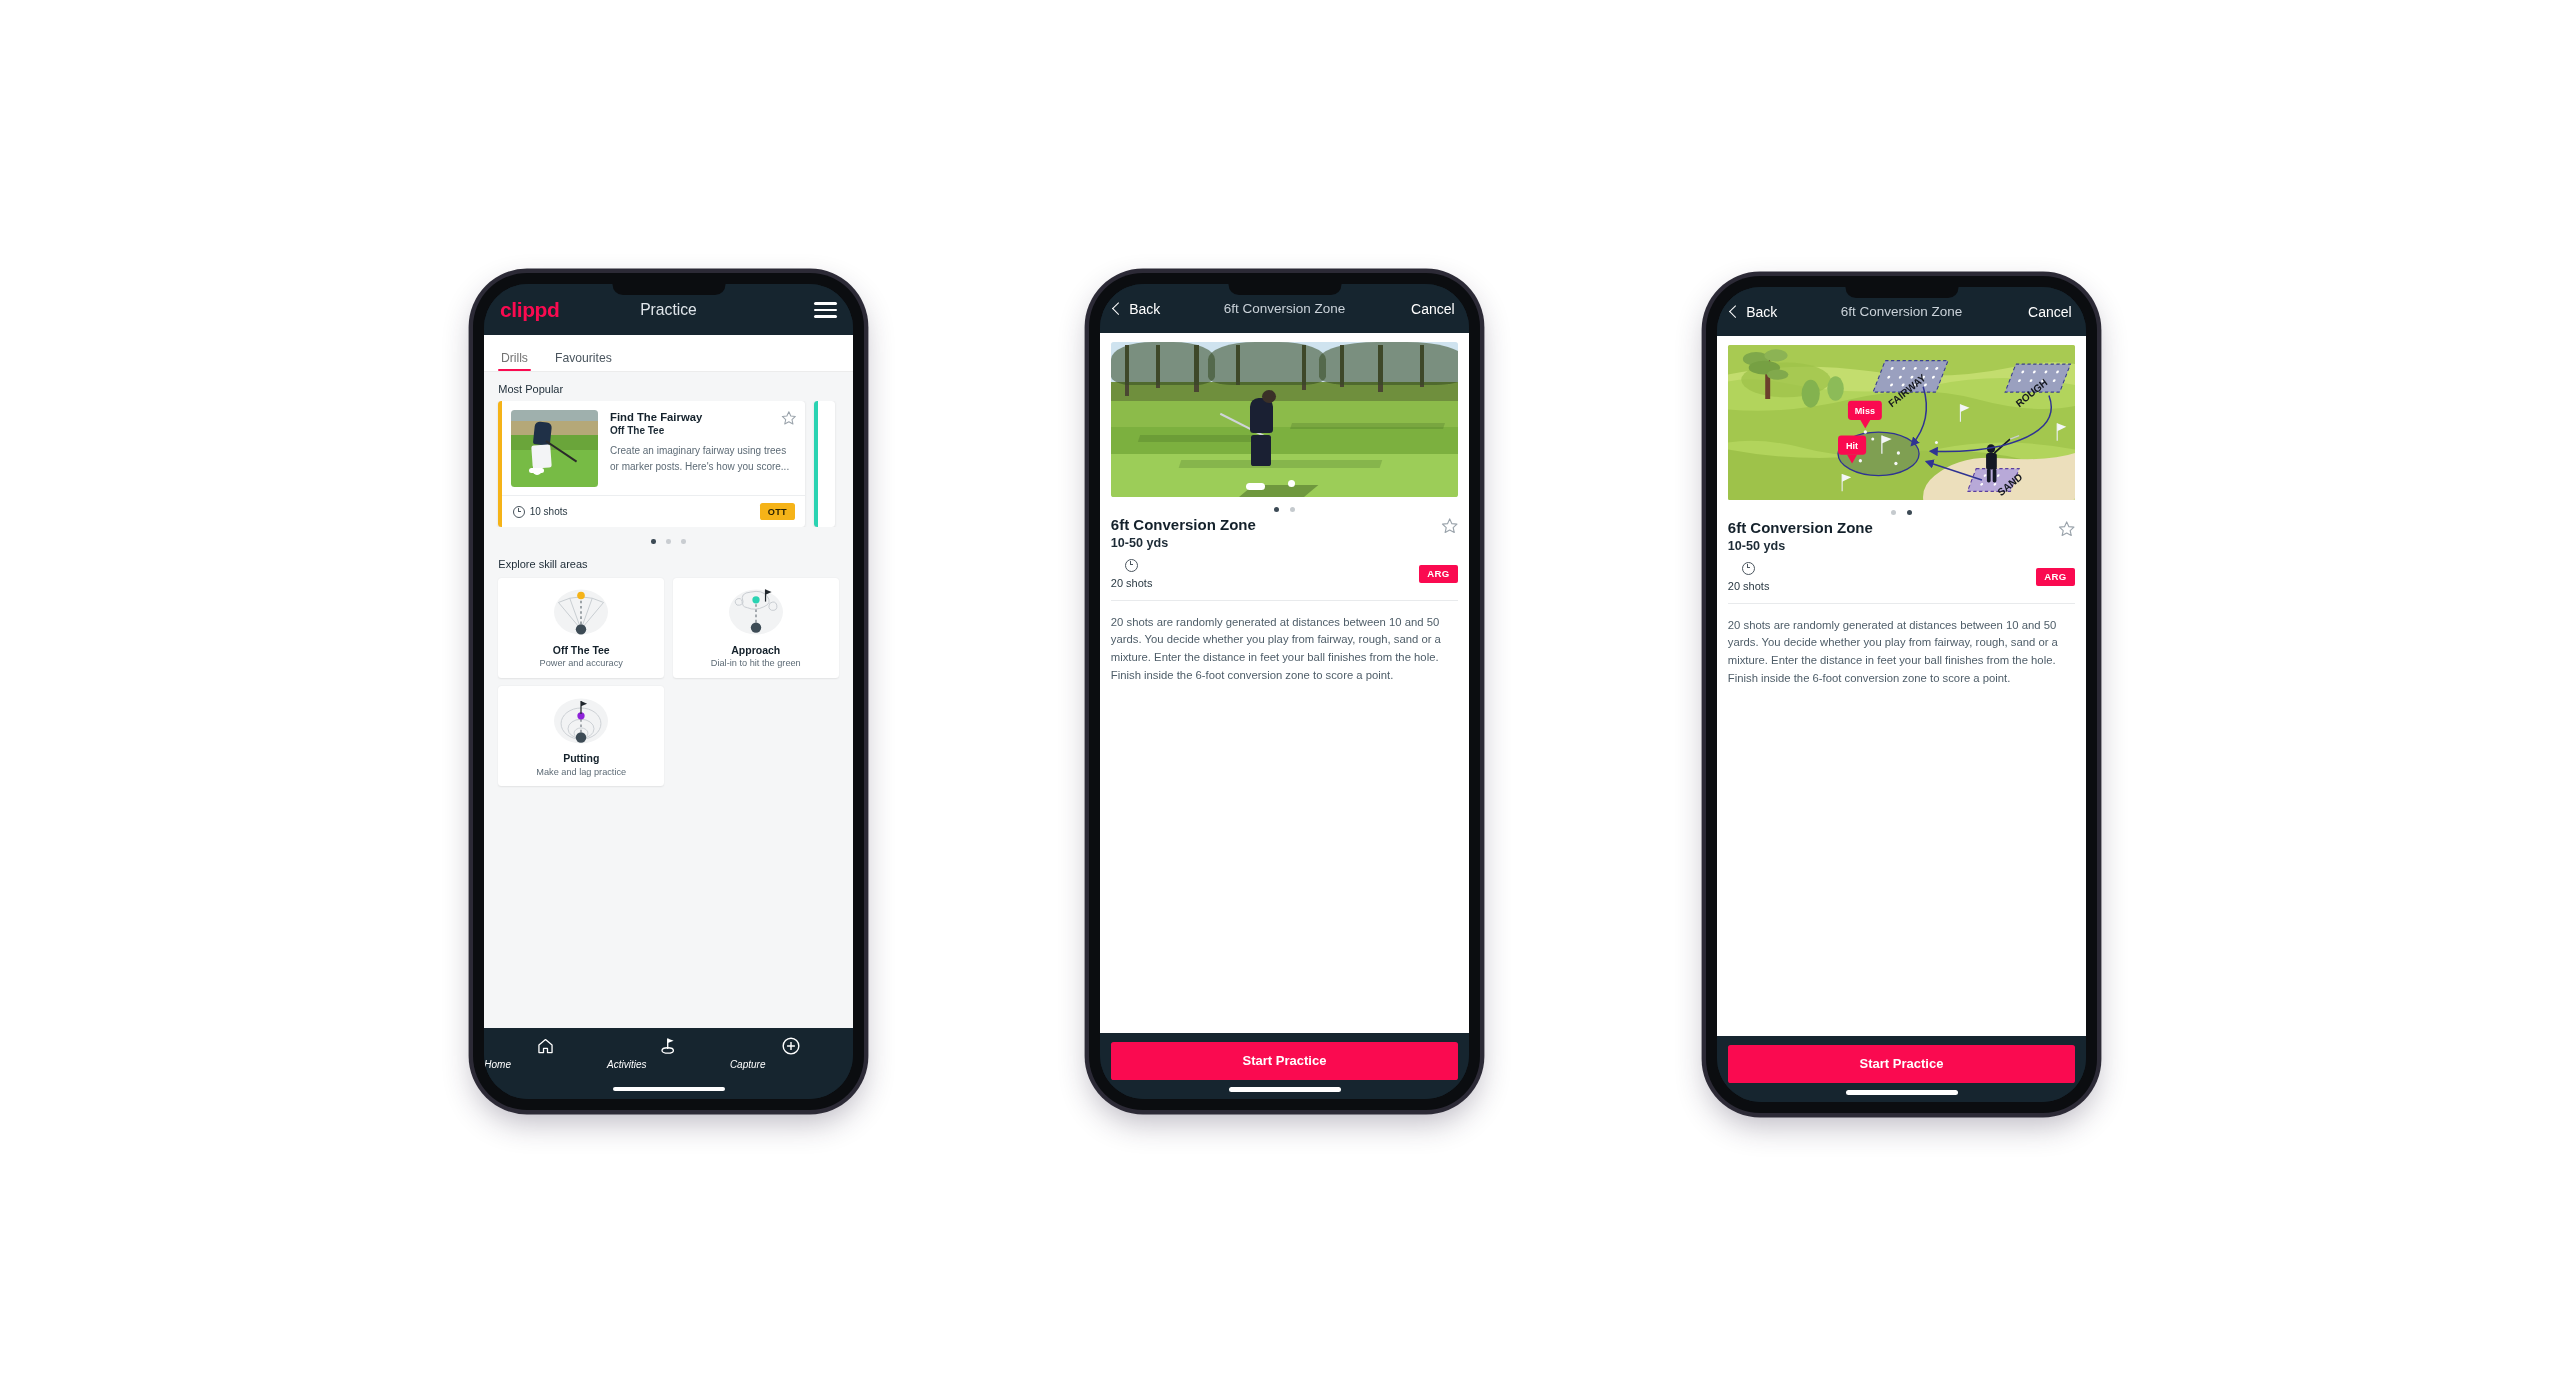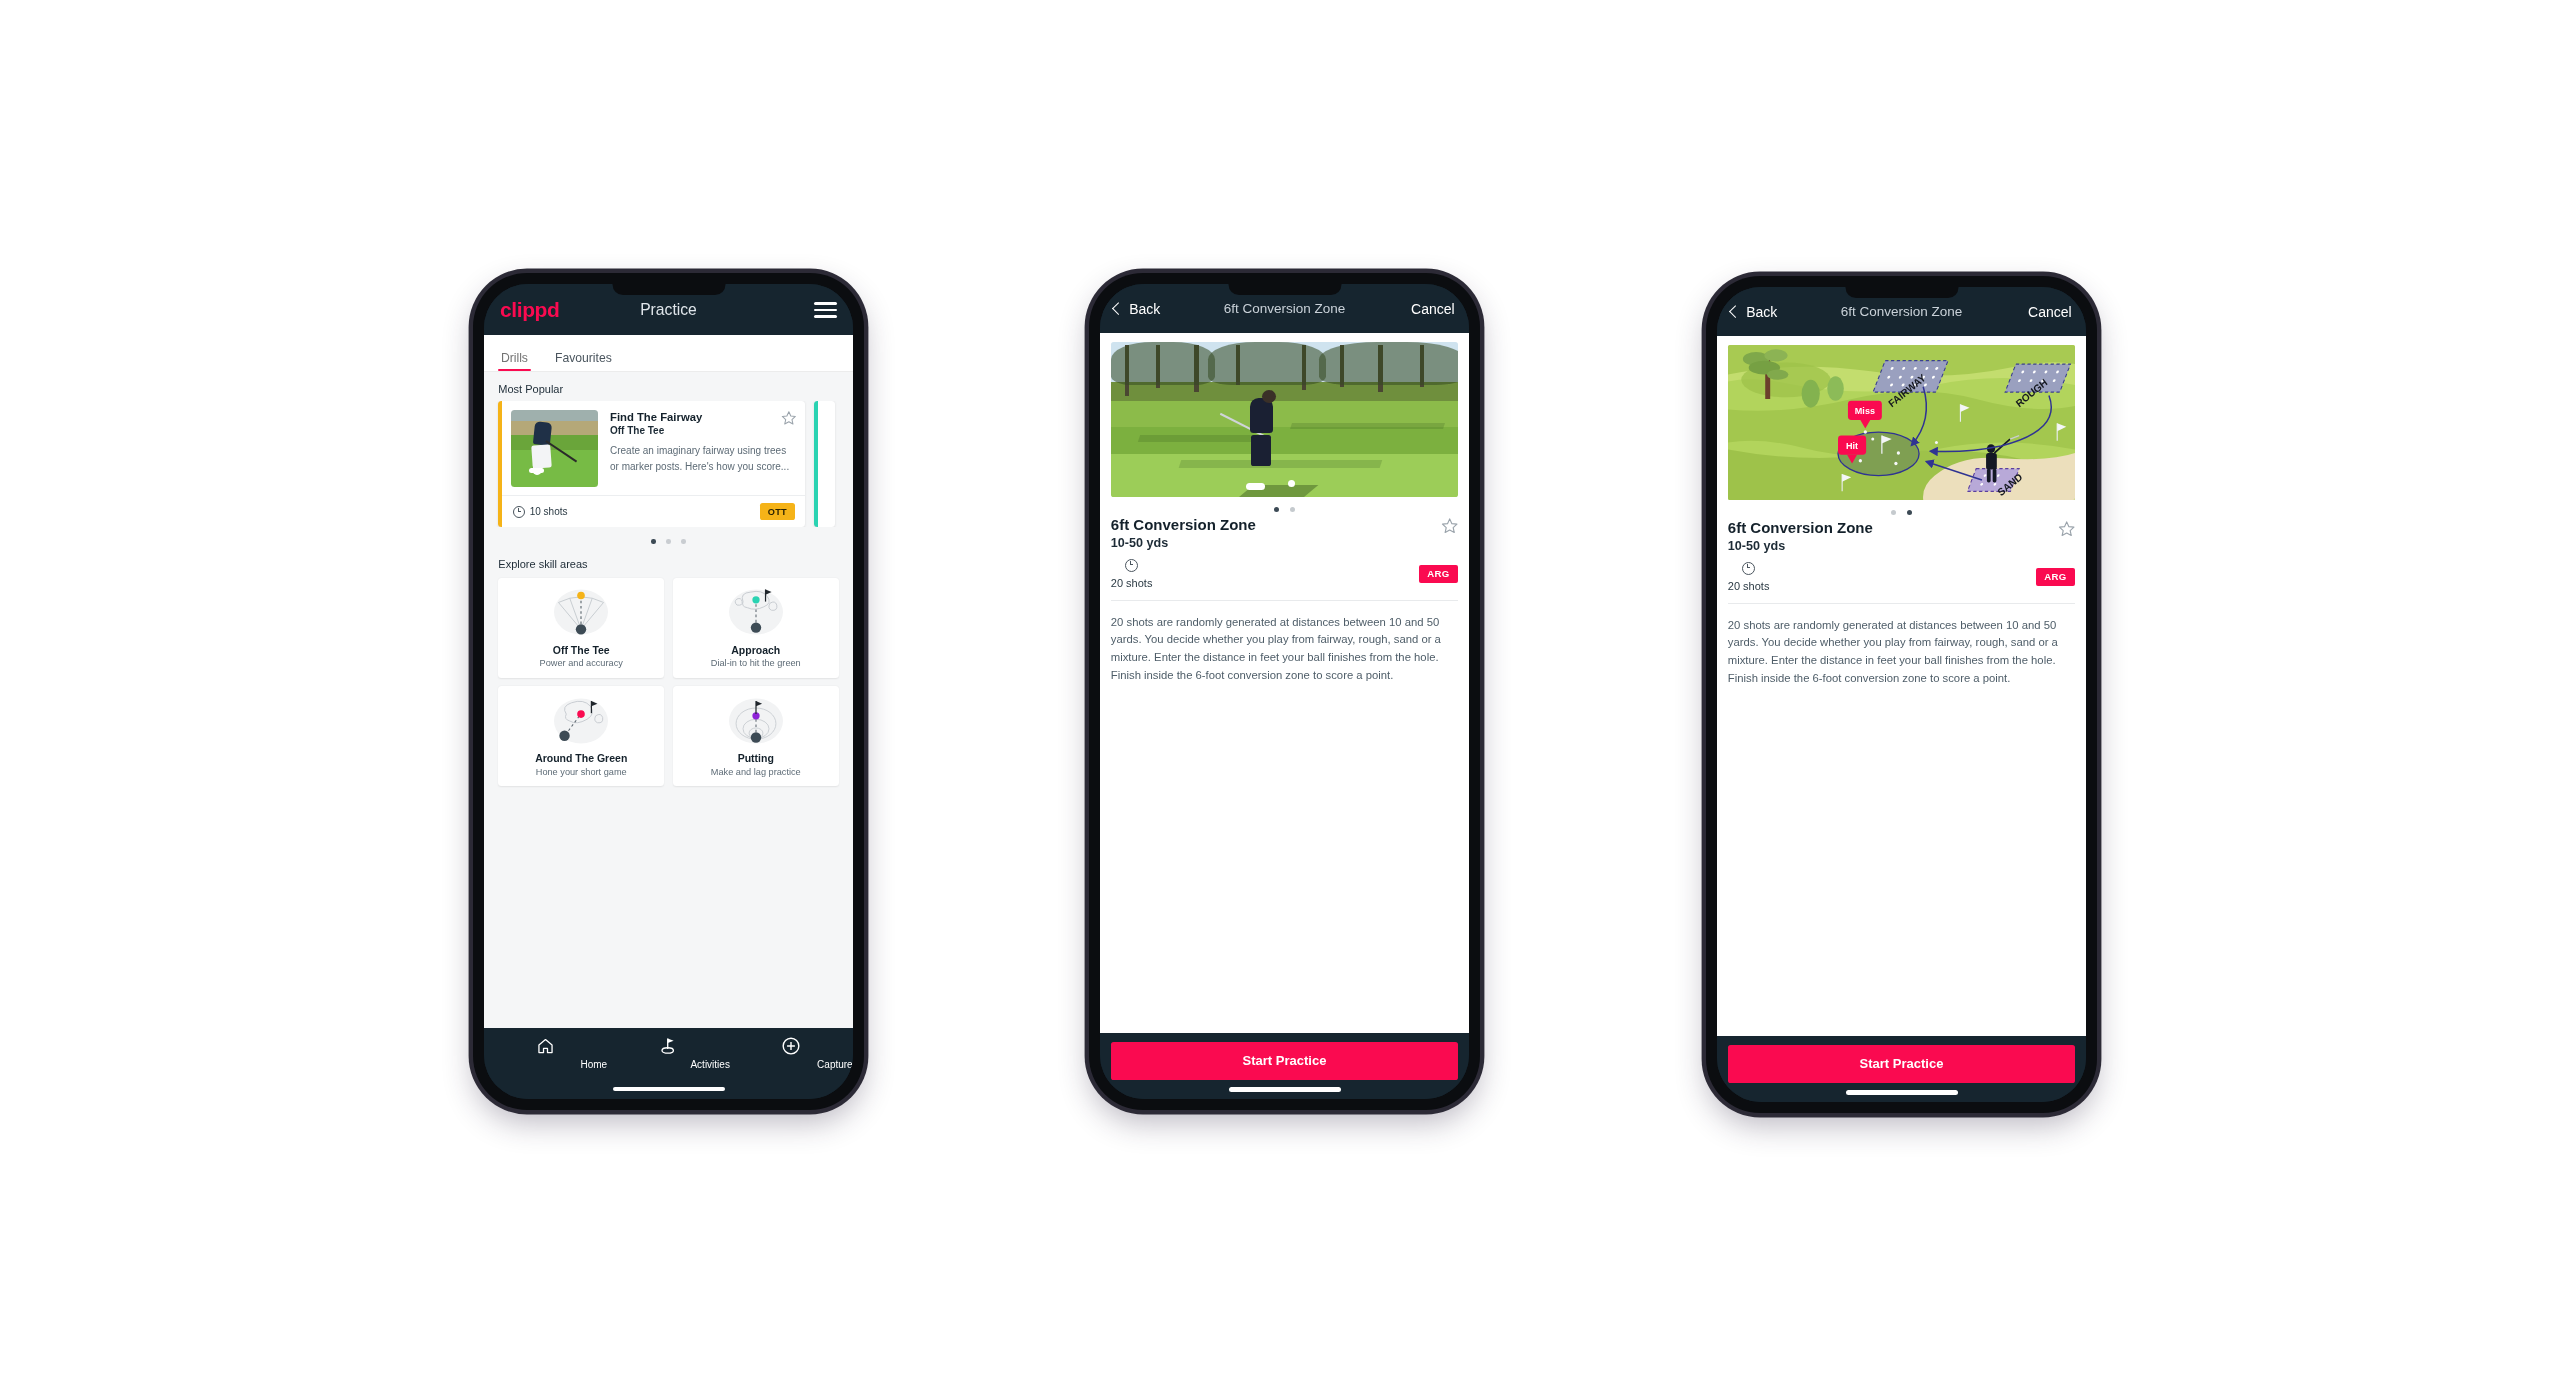"Around The Green" div.skill-card { html: <div> <div> <div></div> <svg> <path></path> <path></path> <line></line> <circle></circle> <circle></circle> <line></line> <path></path> </svg> </div> <div>Around The Green</div> <div>Hone your short game</div> </div> -> none }
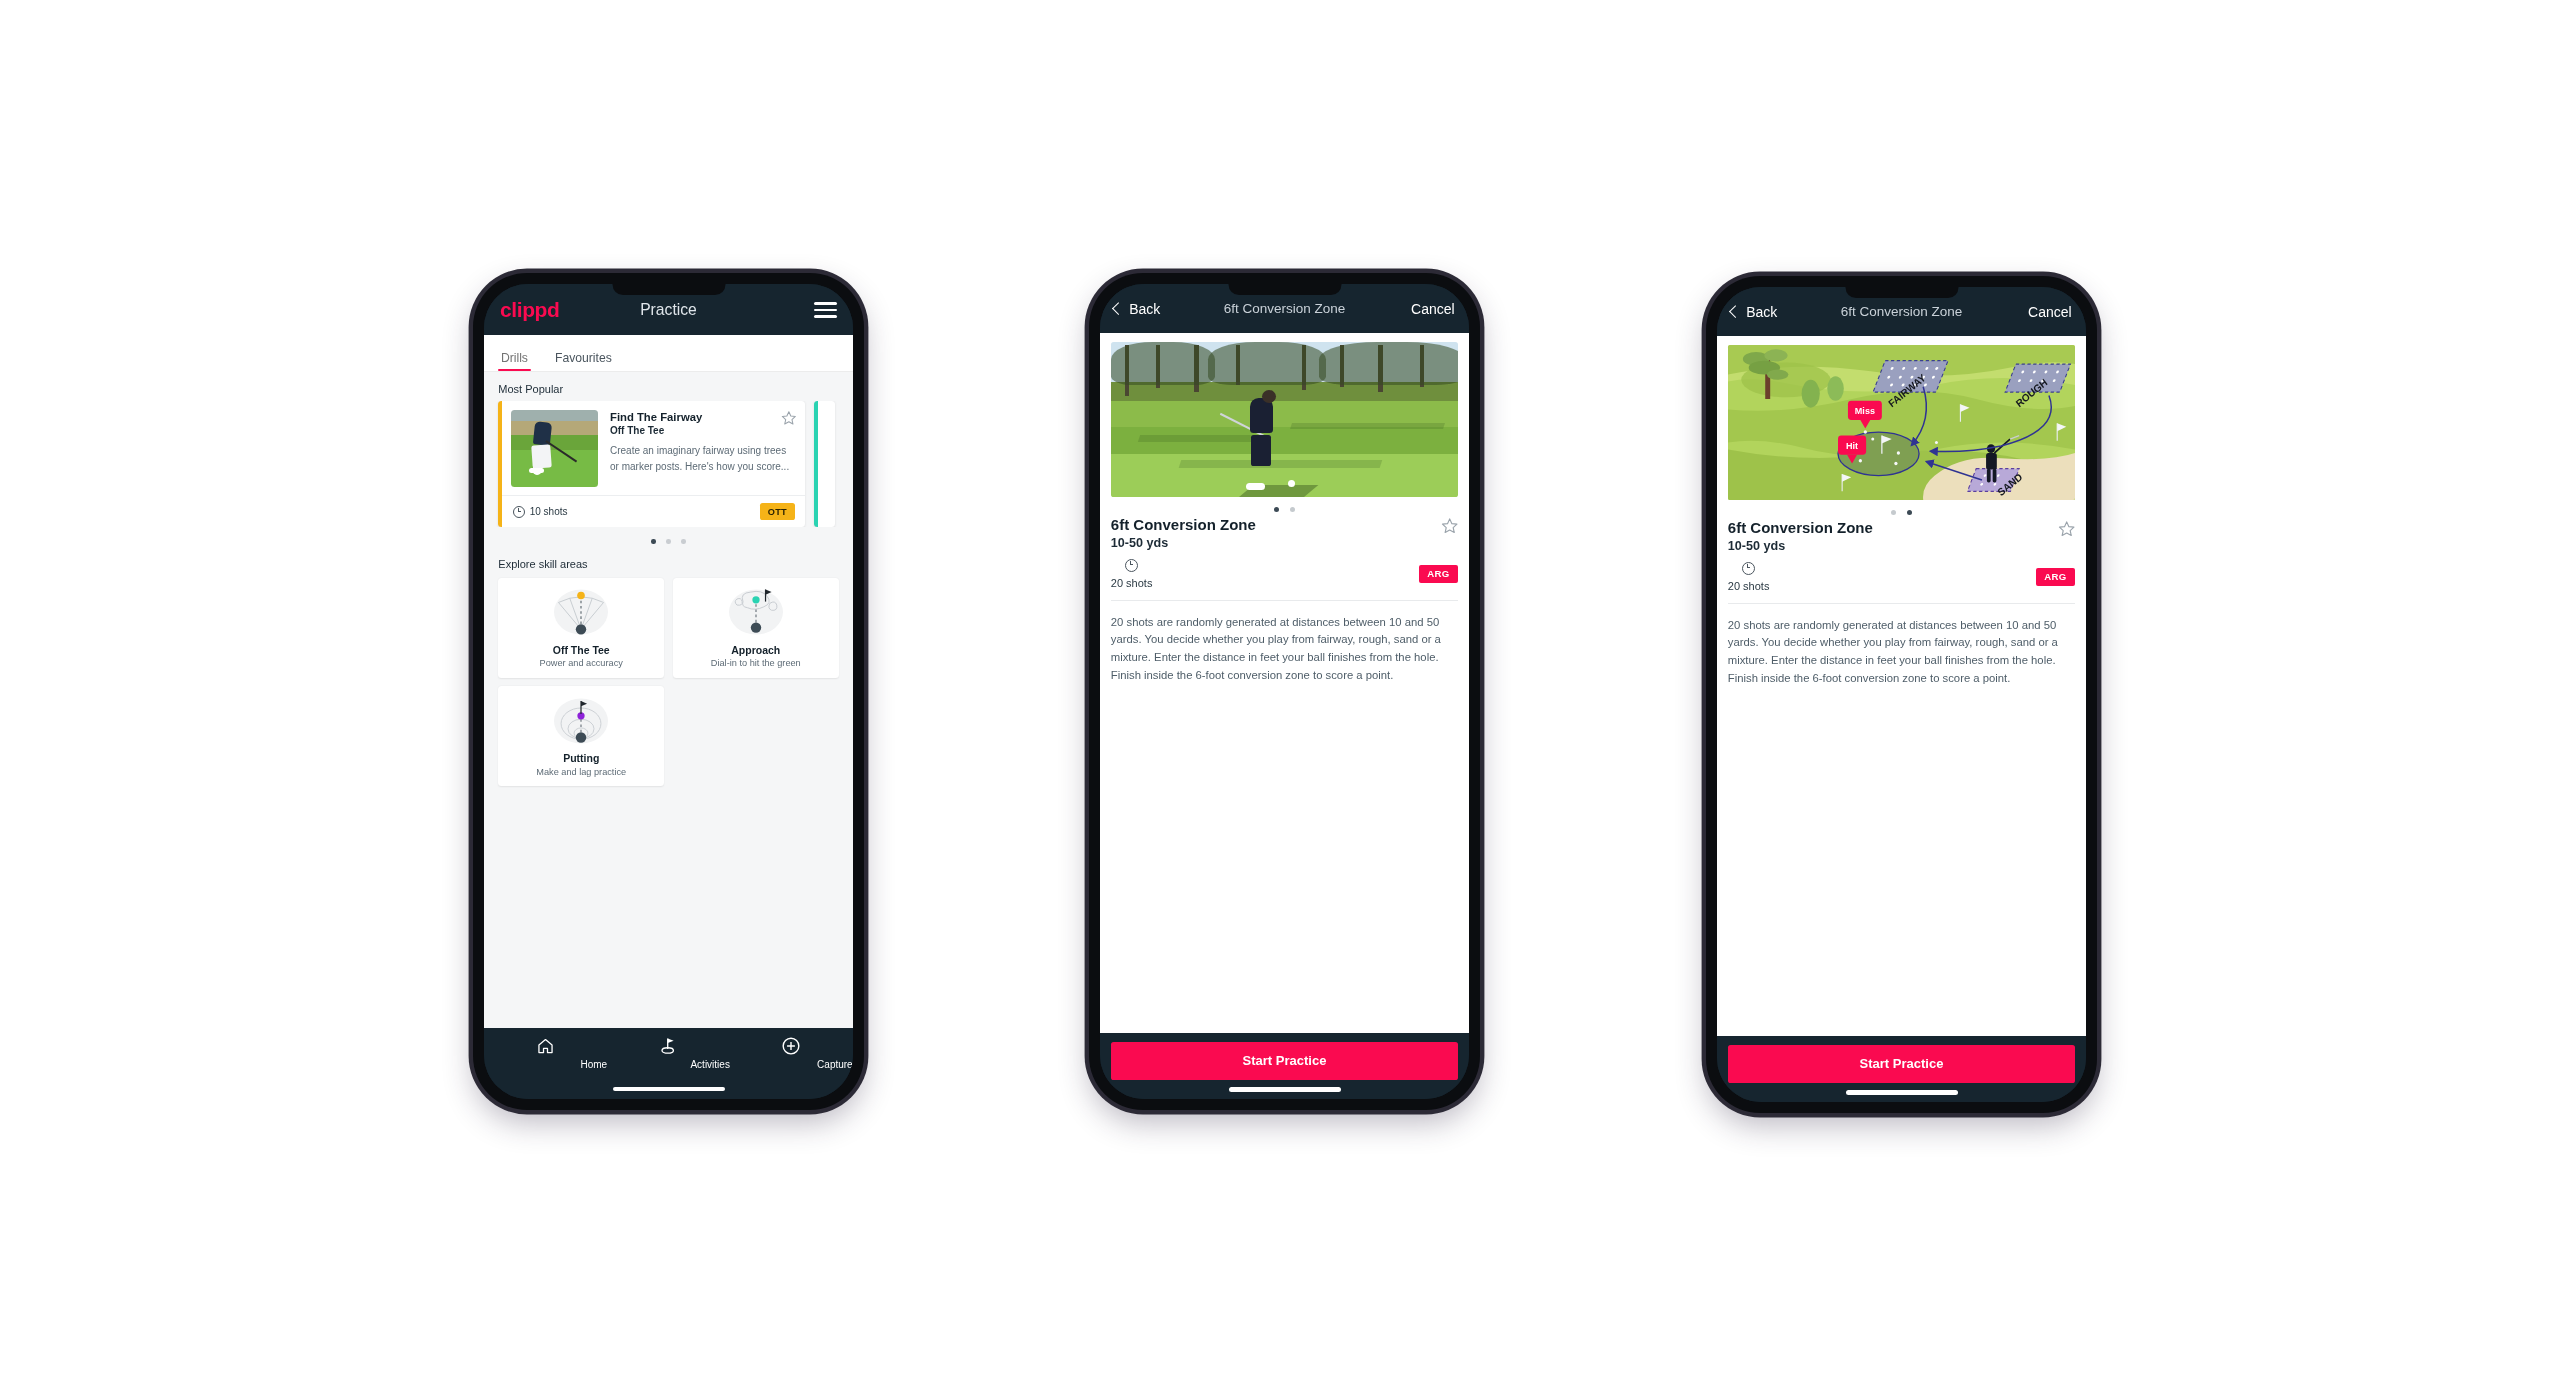"Home" .nav-item { font-style: none -> italic; text-align: right -> left }
